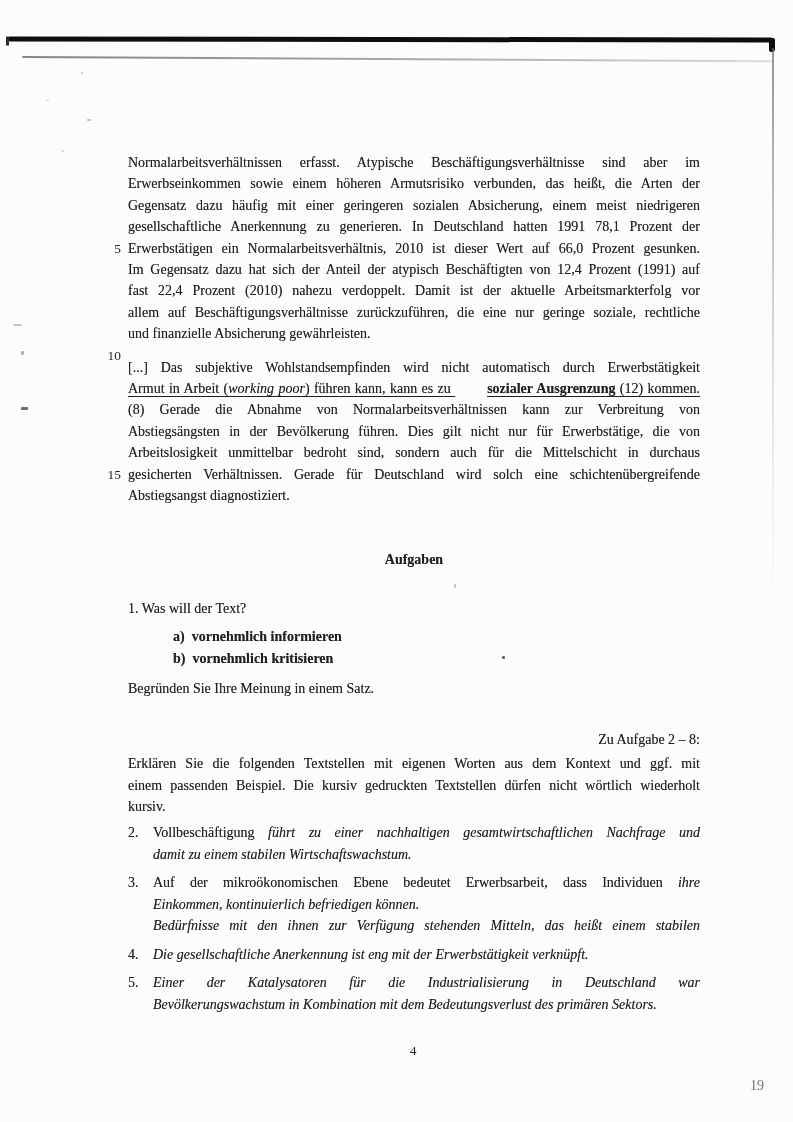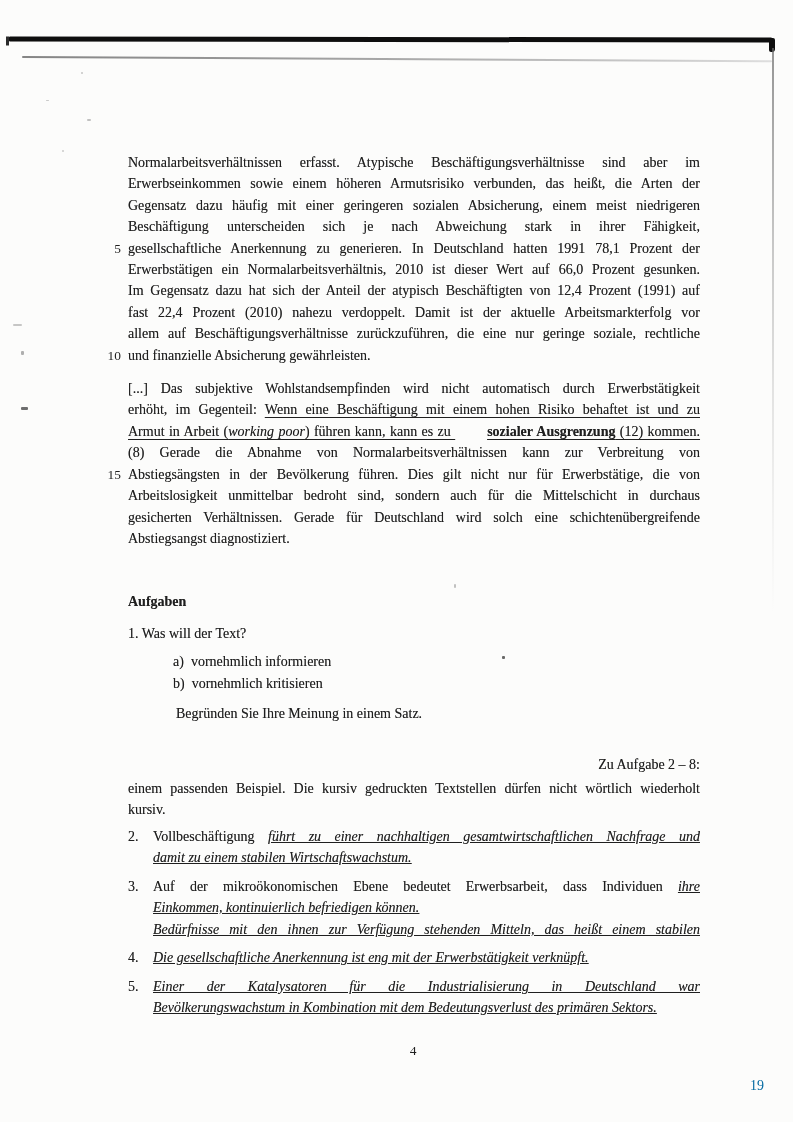"Beschäftigung unterscheiden sich je nach" div.line { html: <div><span>Beschäftigung unterscheiden sich je nach Abweichung stark in ihrer Fähigkeit,</span></div> -> none }
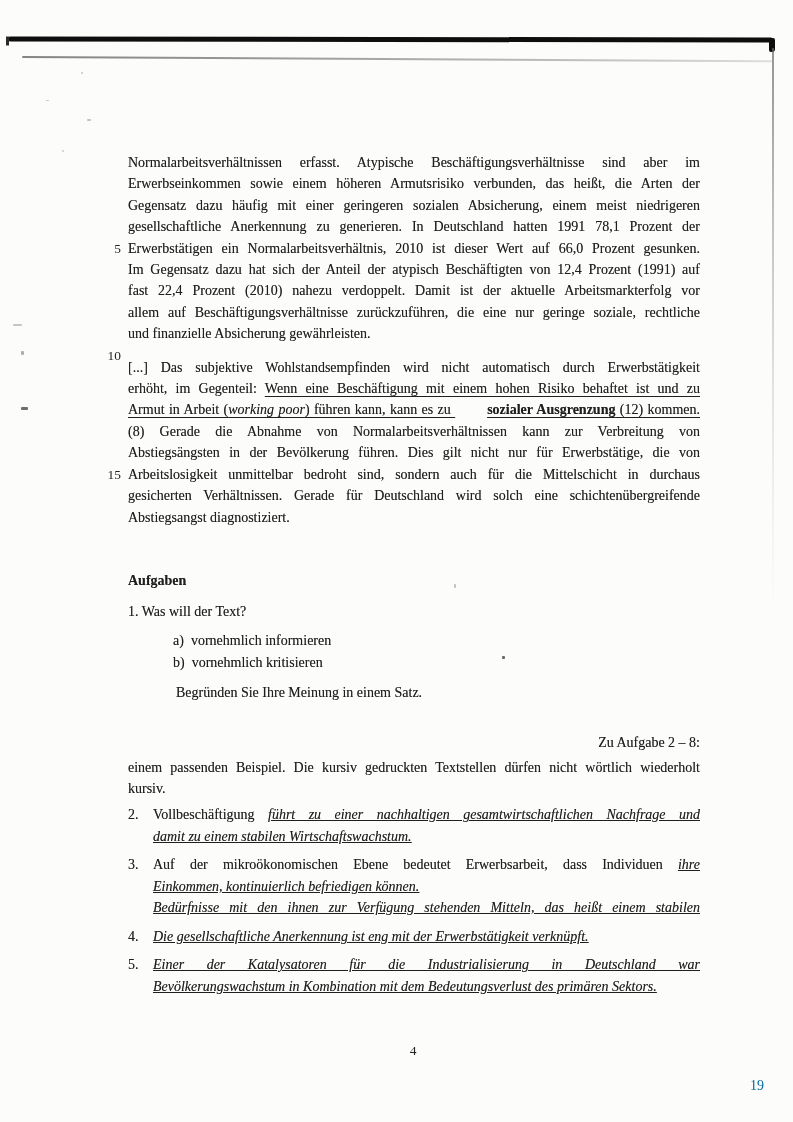"erhöht, im Gegenteil: Wenn eine" div.line { html: <div><span>erhöht, im Gegenteil: </span><span>Wenn eine Beschäftigung mit einem hohen Risiko behaftet ist und zu</span></div> -> none }
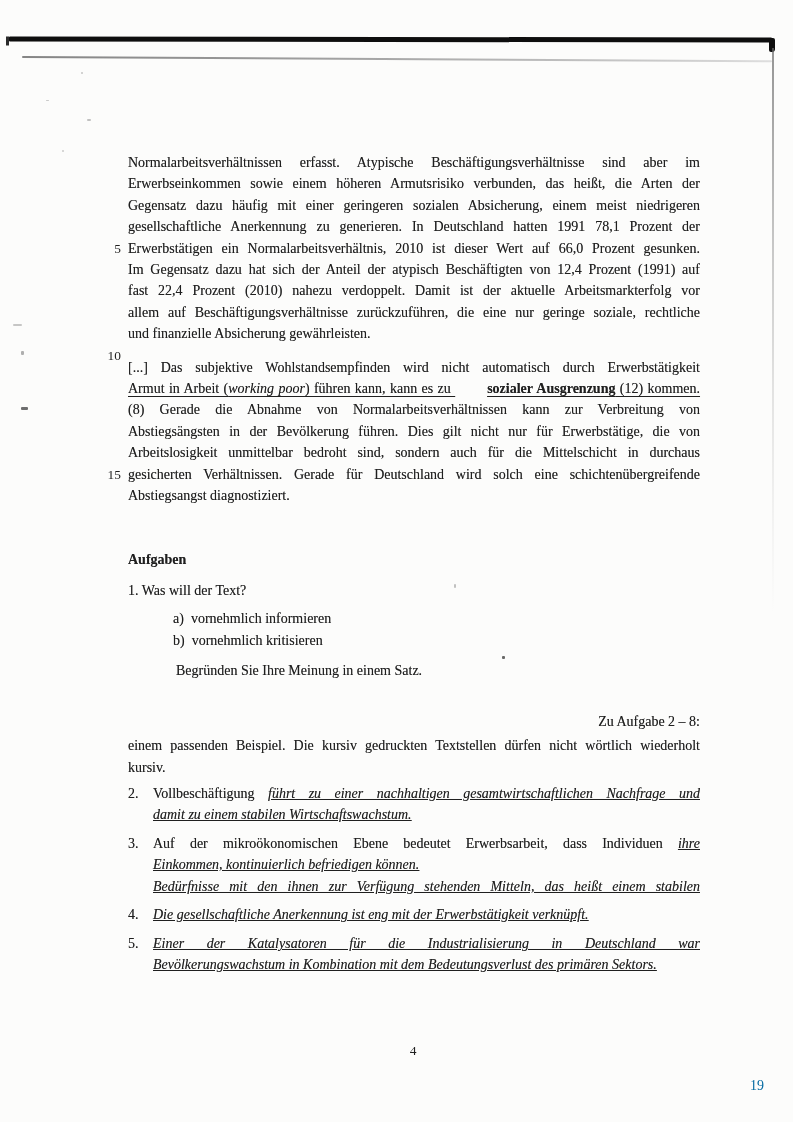"Aufgaben" .heading { text-align: none -> center }
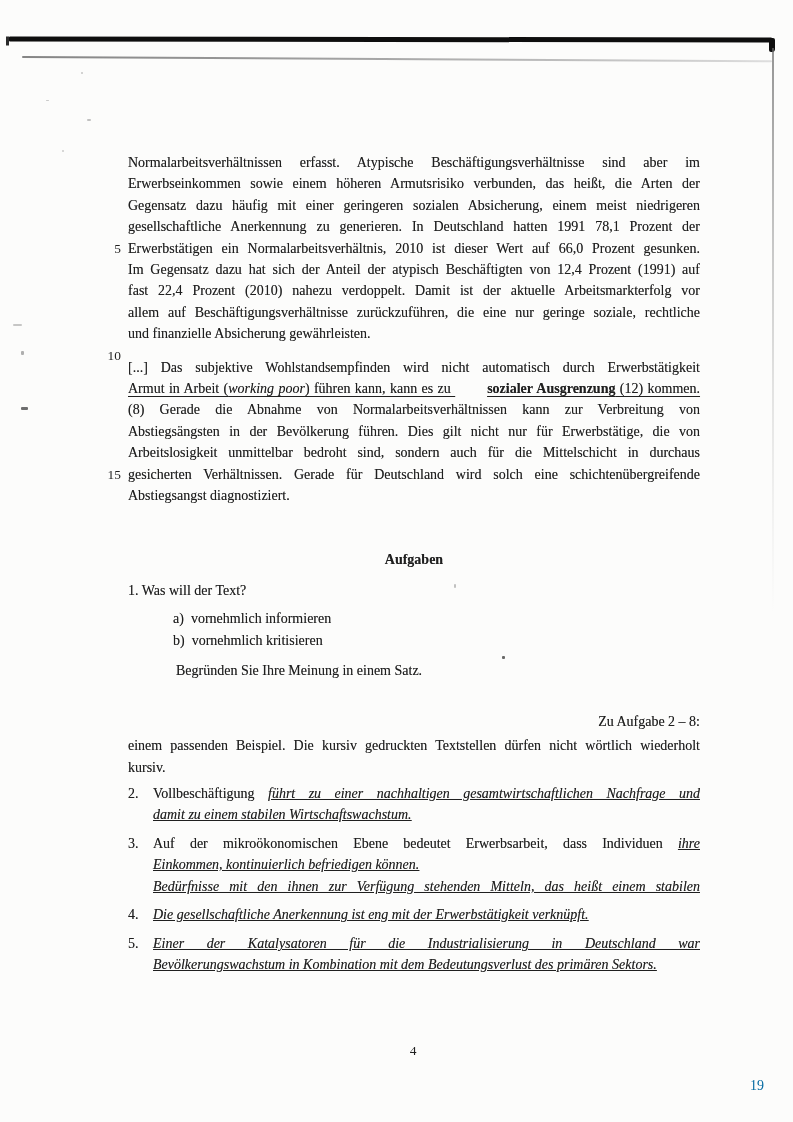"1. Was will der Text?" .task1 { margin-top: 10px -> 28px }
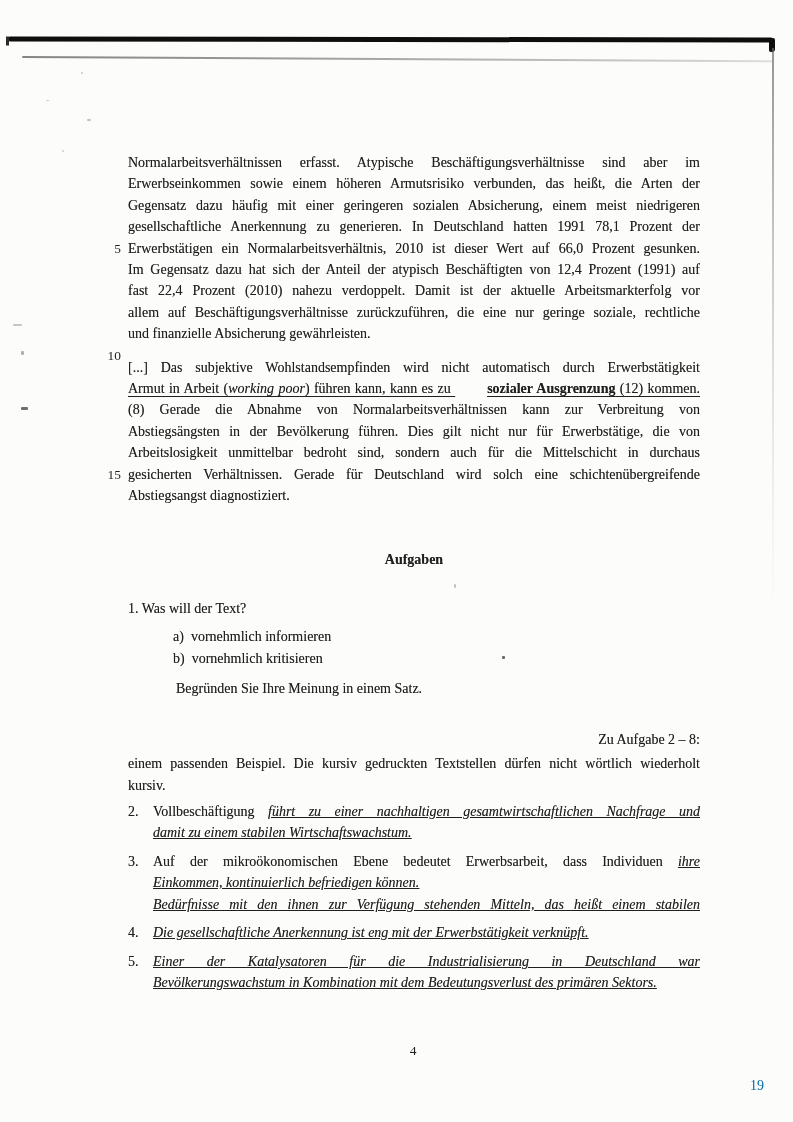"a) vornehmlich informieren" .option { font-weight: none -> bold }
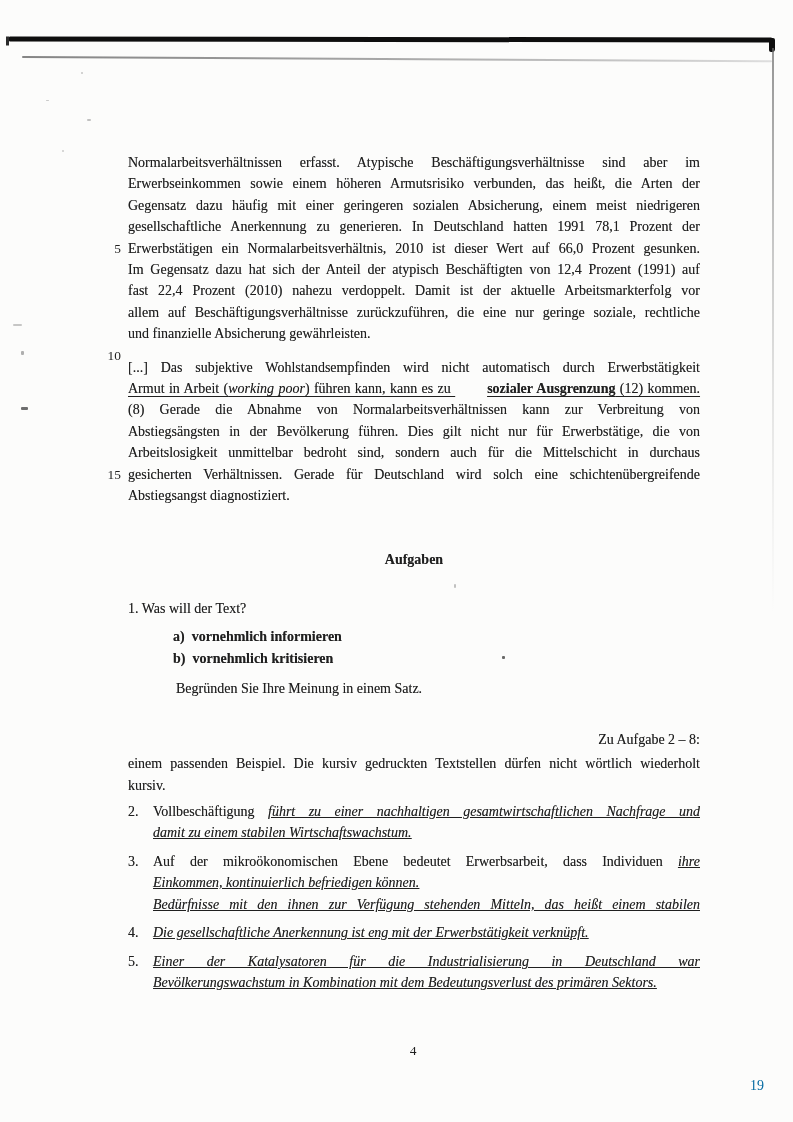"Begründen Sie Ihre Meinung in" .begruenden { margin-left: 48px -> none }
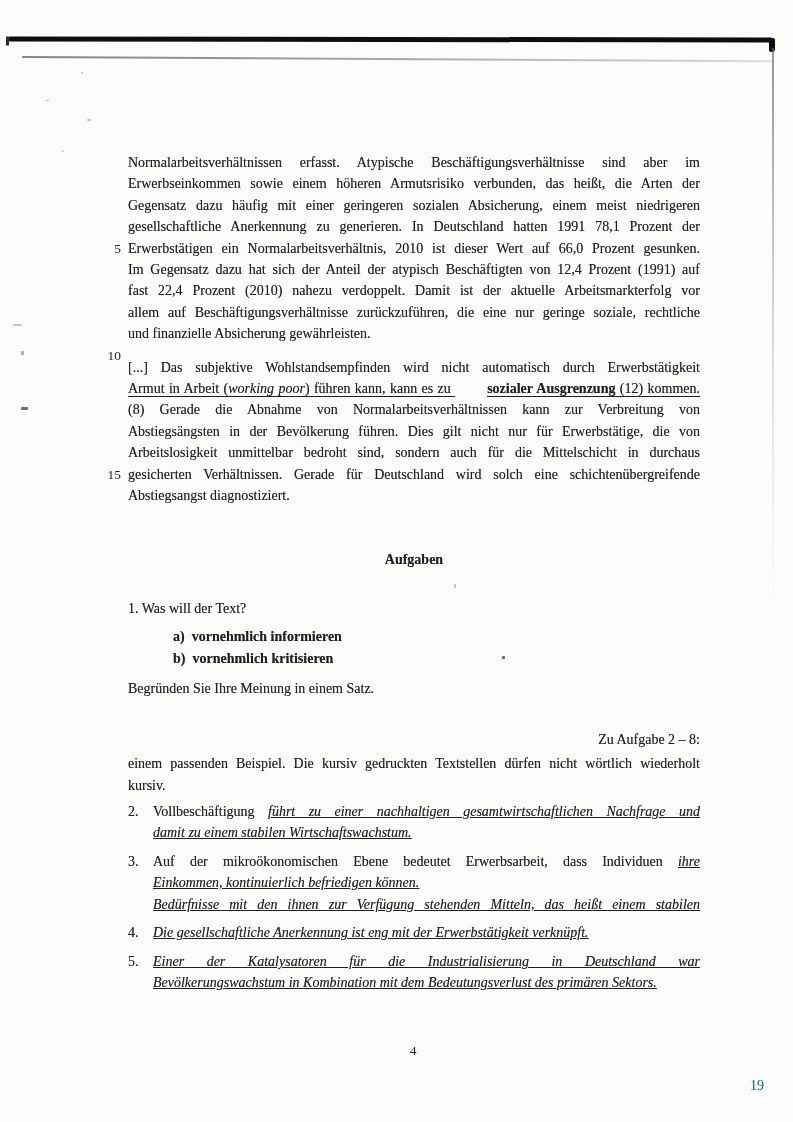"Erklären Sie die folgenden Textstellen" div.line { html: none -> <div><span>Erklären Sie die folgenden Textstellen mit eigenen Worten aus dem Kontext und ggf. mit</span></div> }
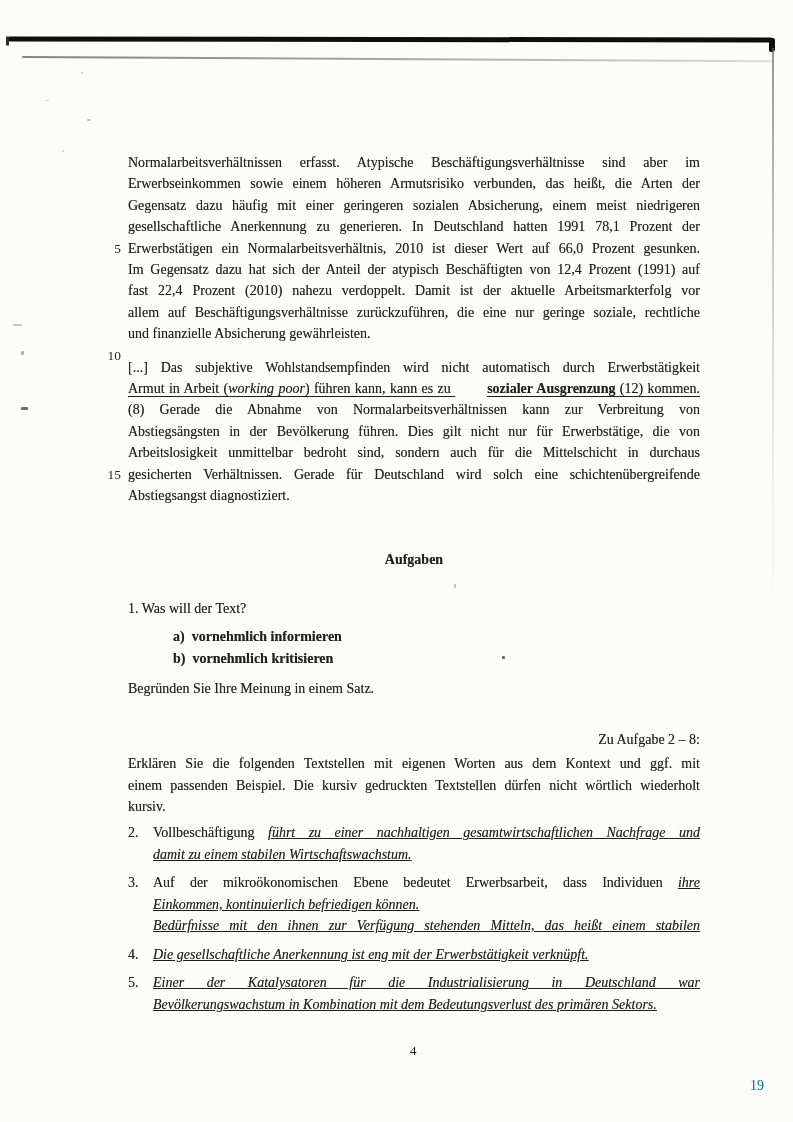"führt zu einer nachhaltigen" .i { text-decoration: underline -> none }
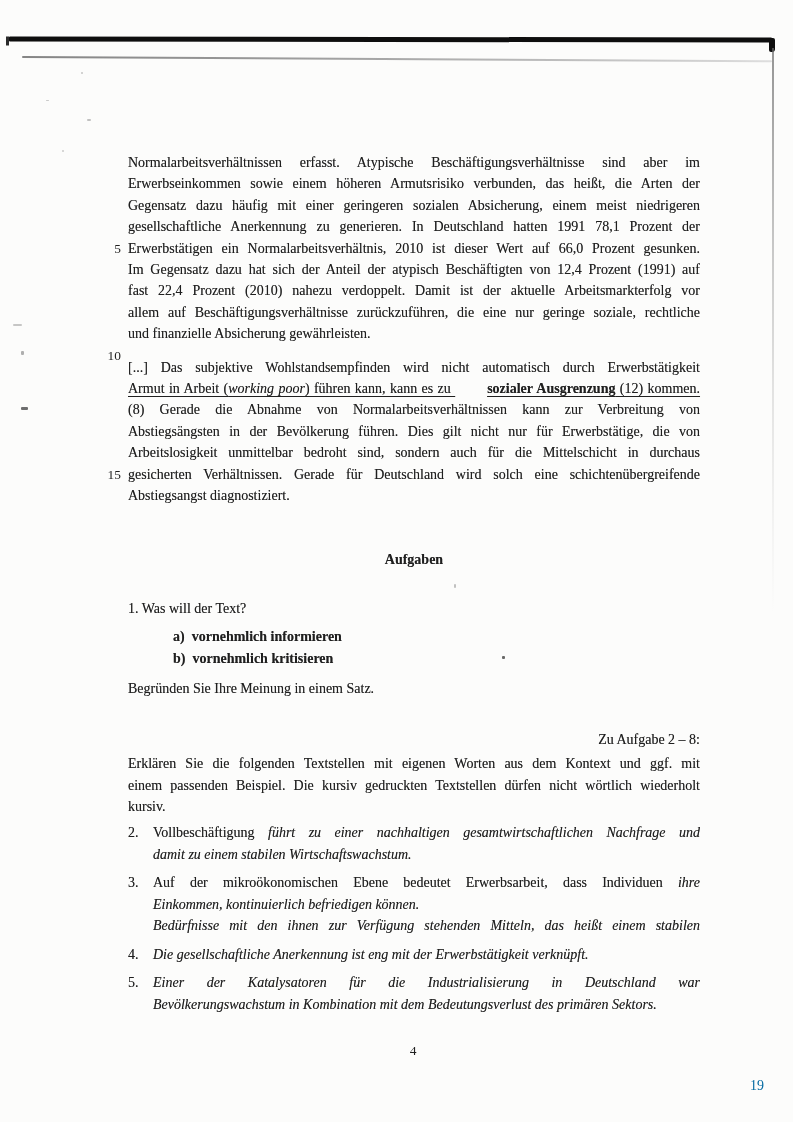"19" .sheetnum { color: #0369a1 -> #737373 }
